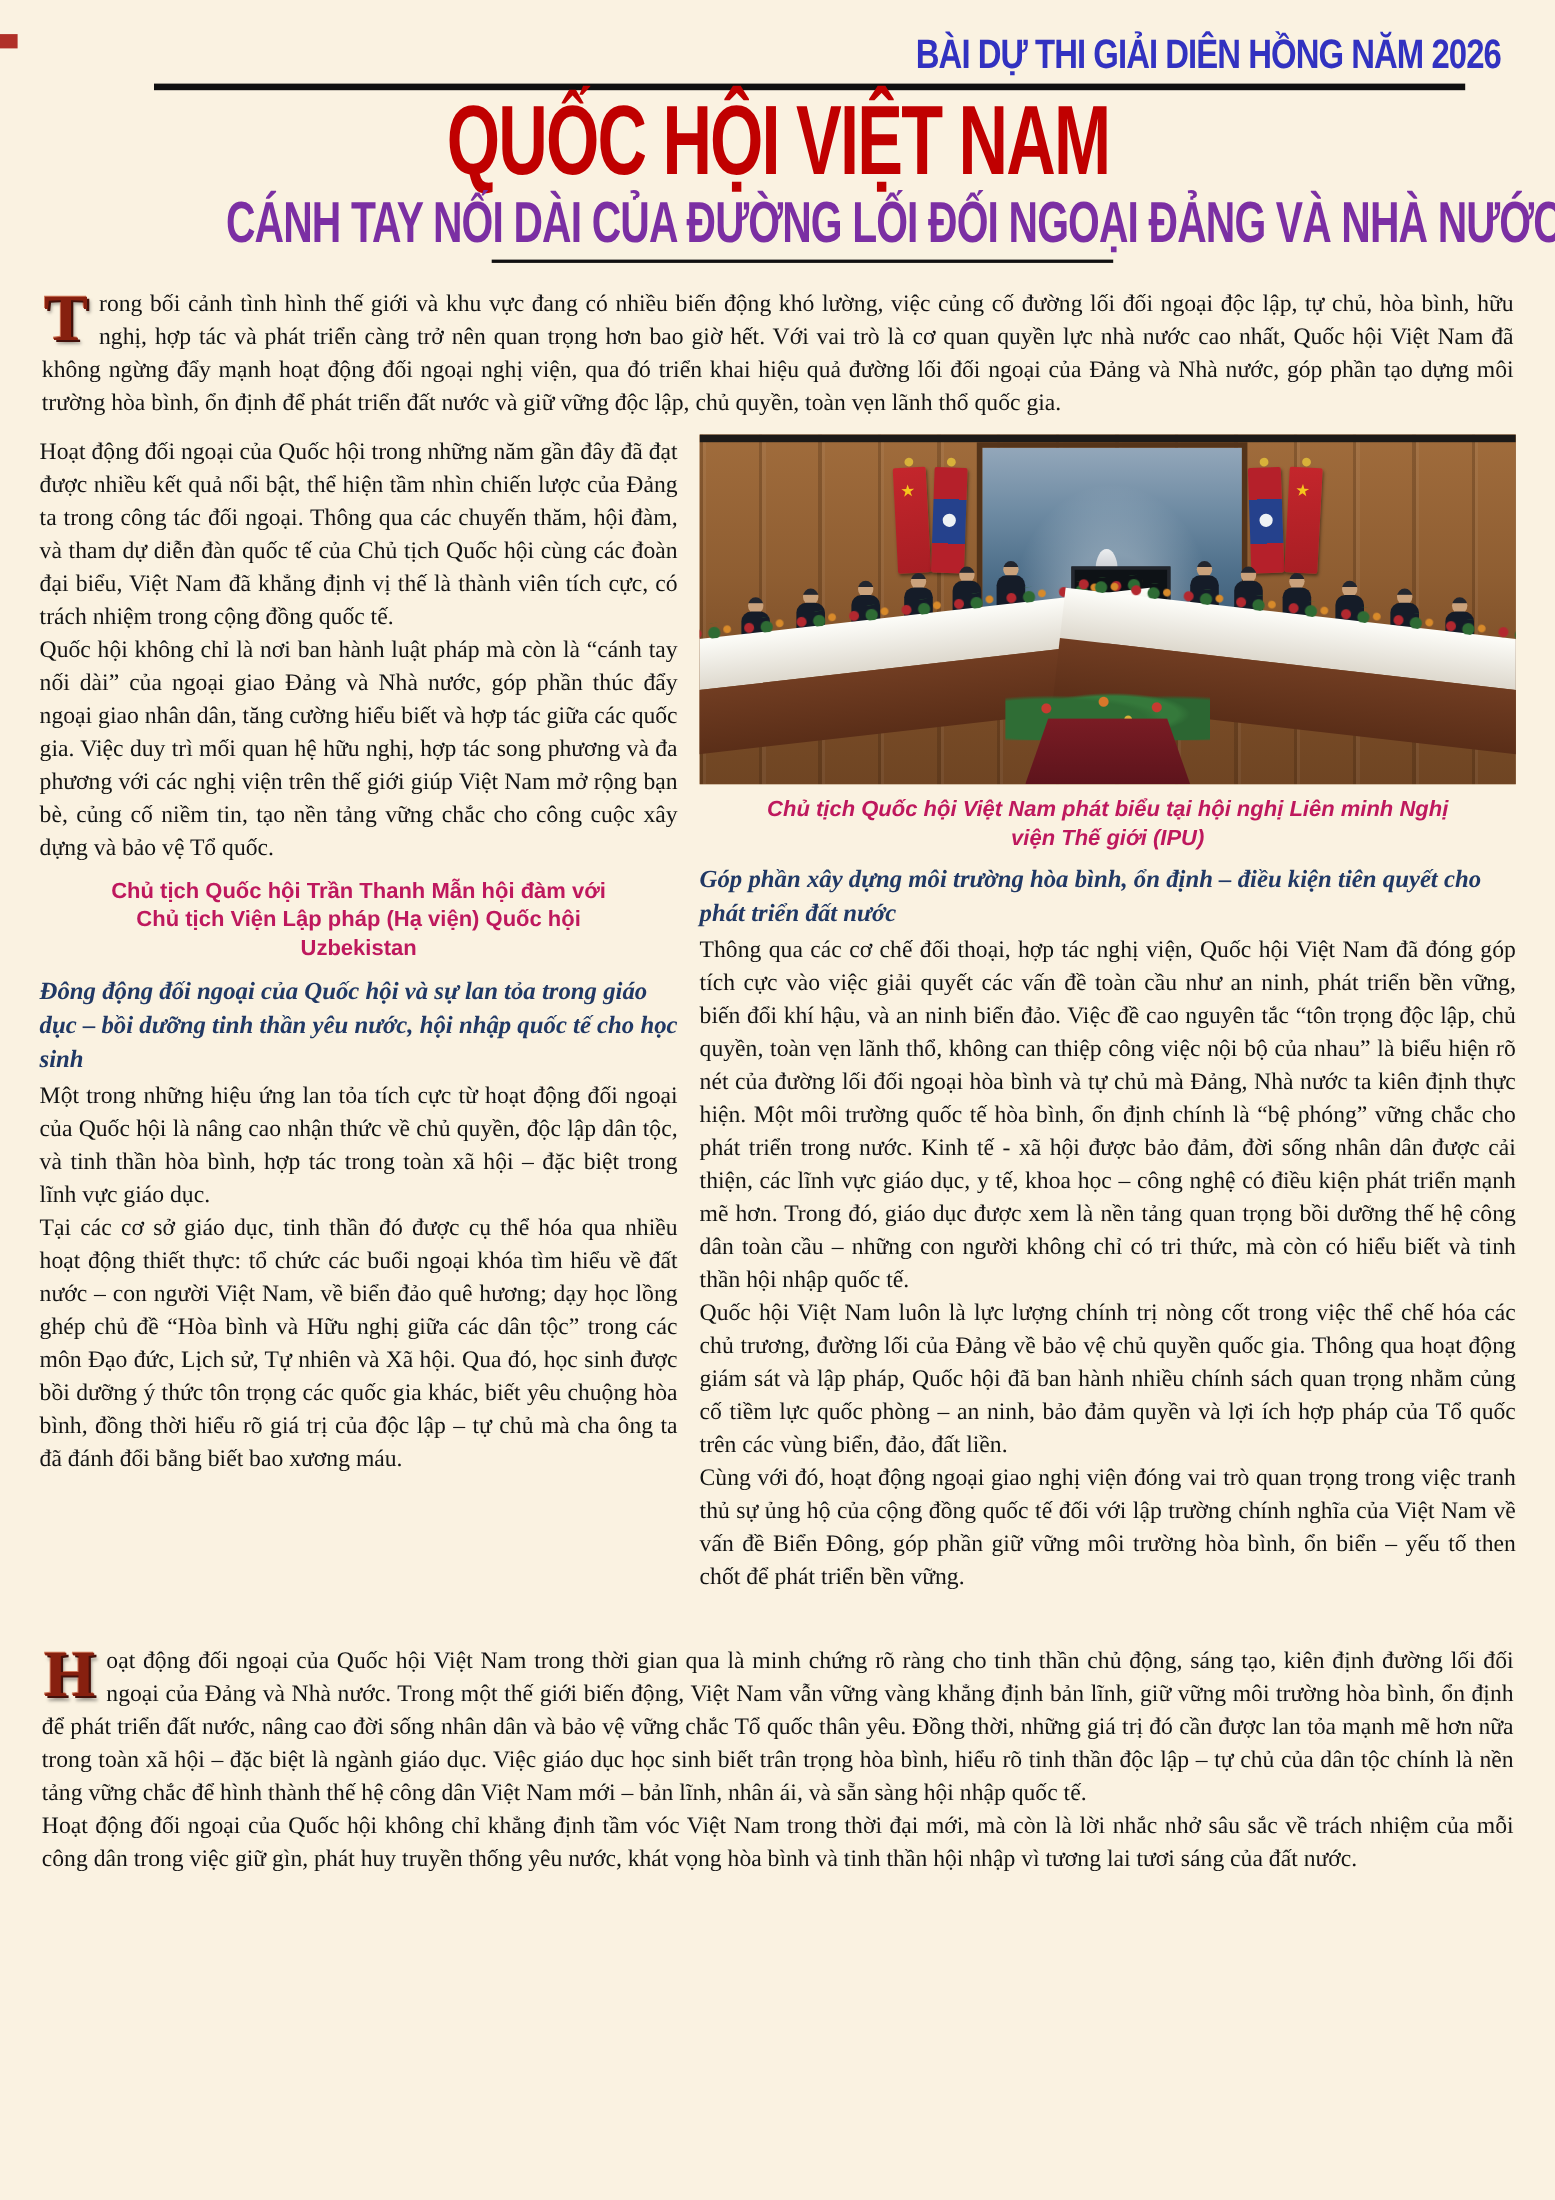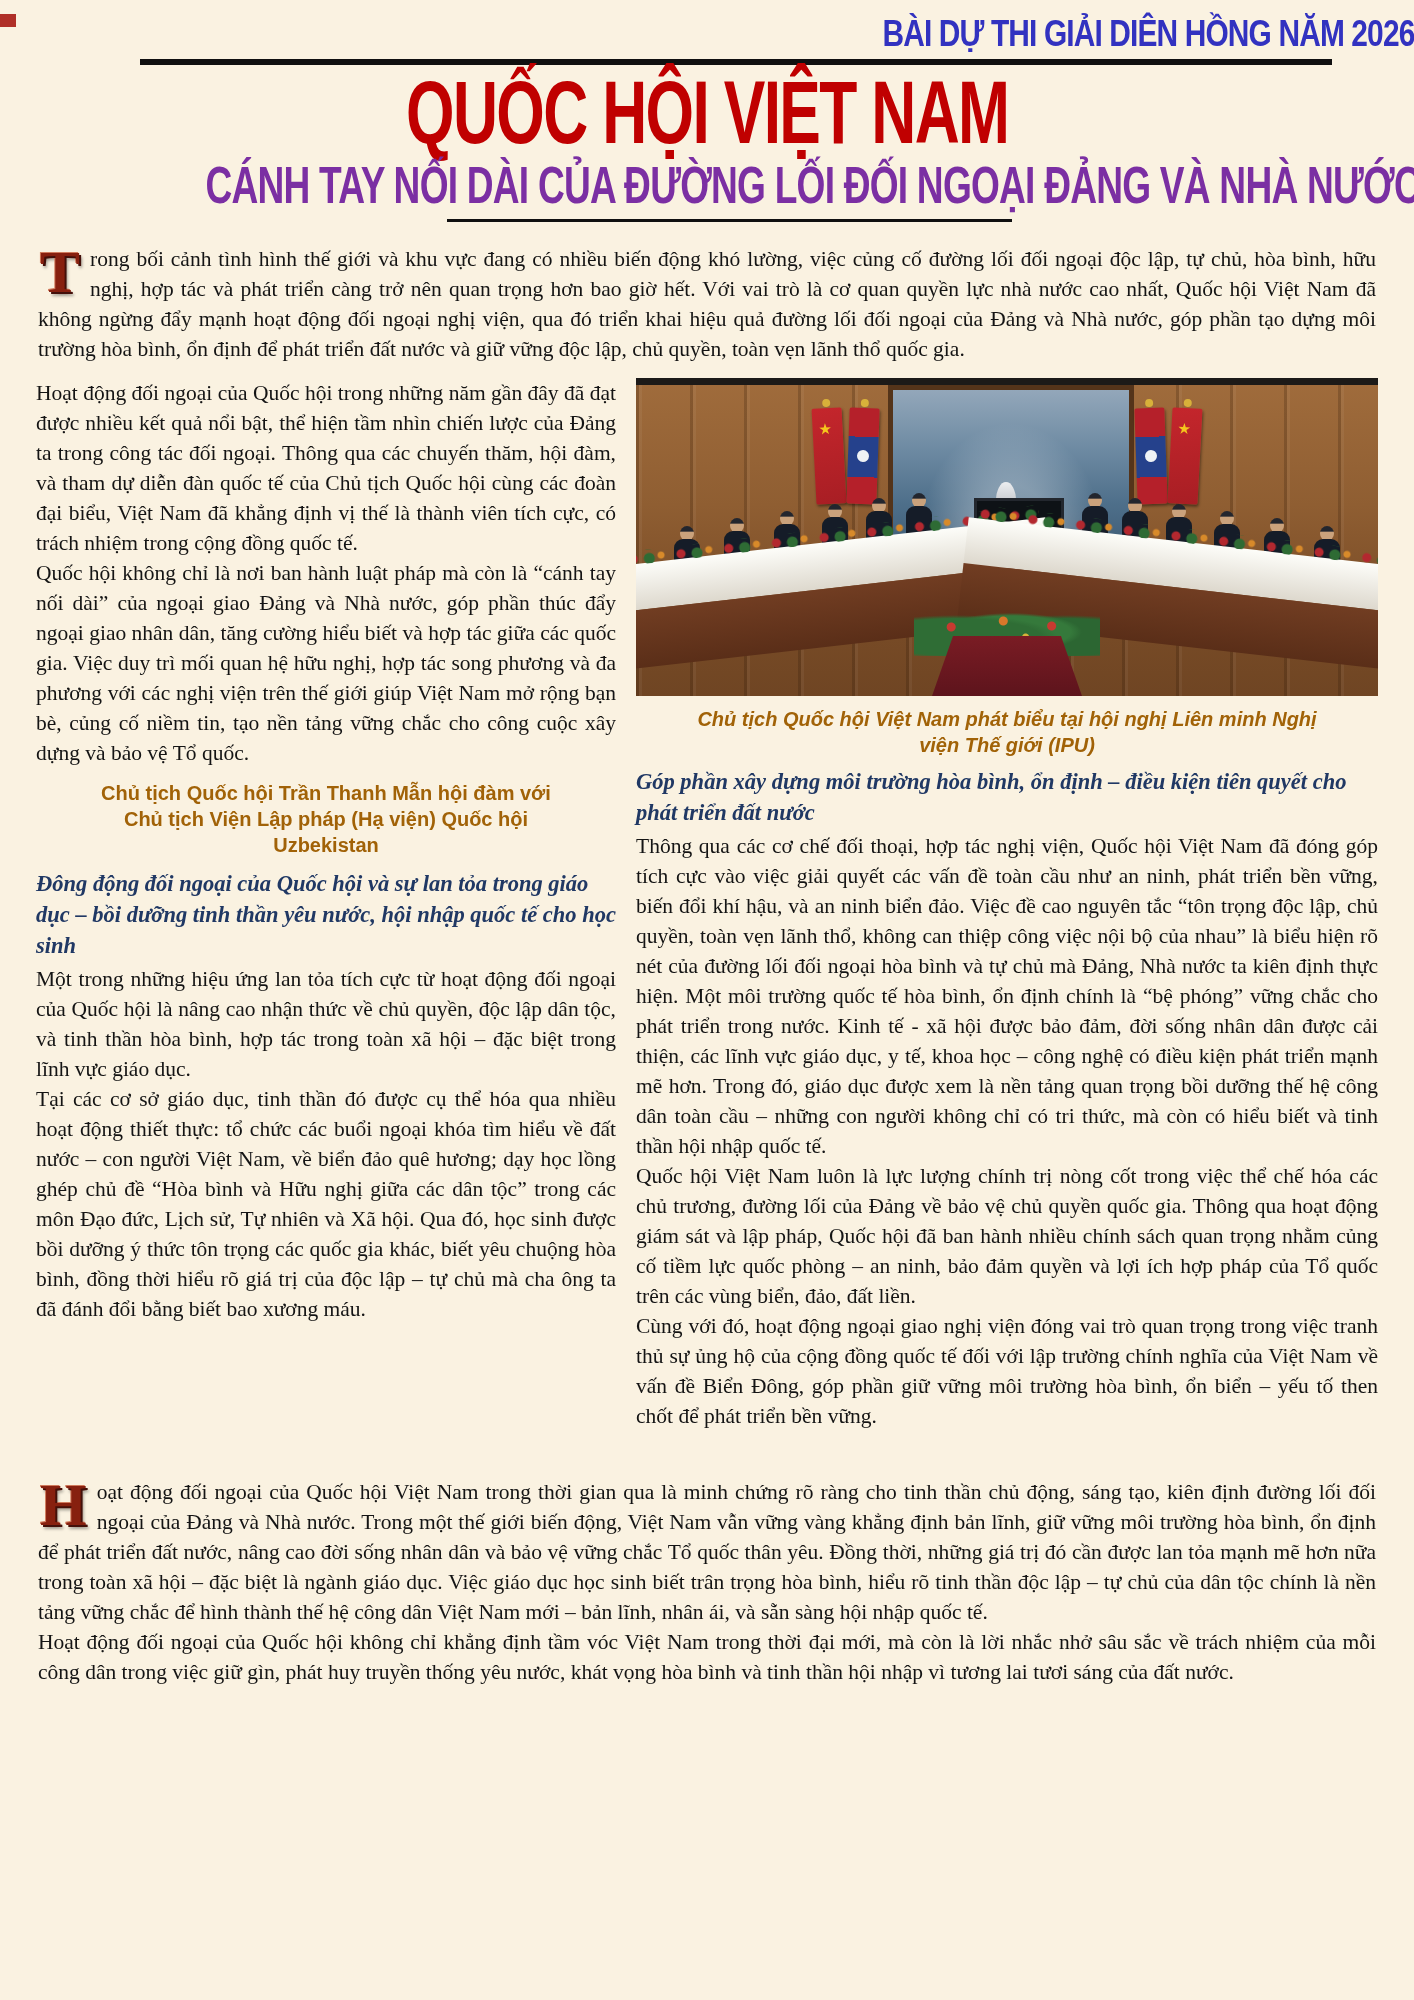"BÀI DỰ THI GIẢI DIÊN" .contest { margin-top: 14px -> 31px; padding-right: none -> 50px }
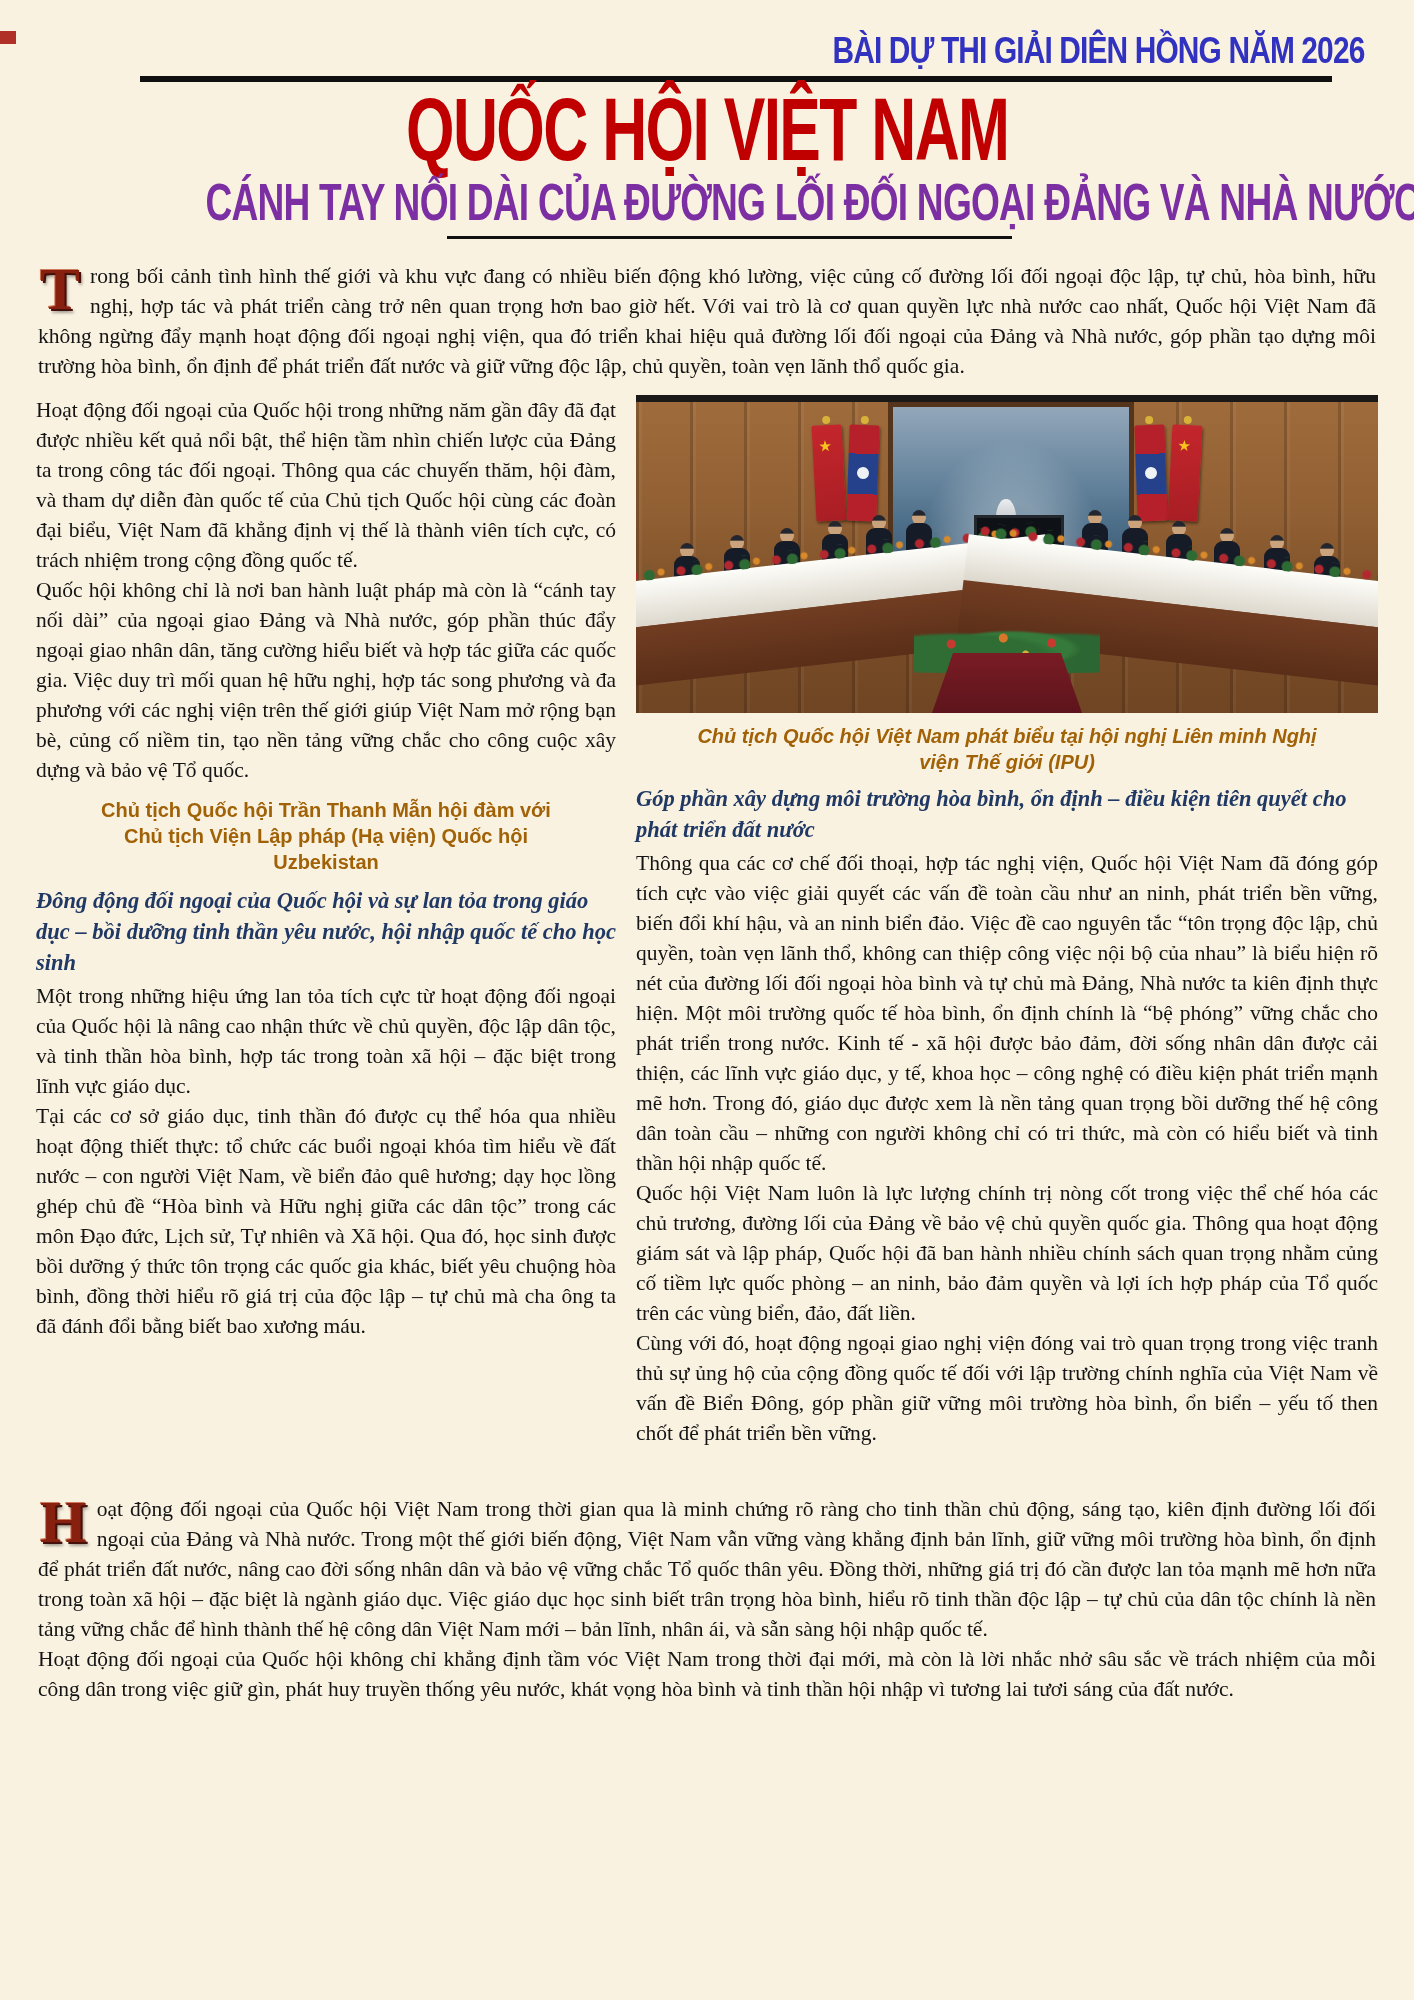"Chủ tịch Quốc hội Việt" .caption { color: #a16207 -> #be185d }
